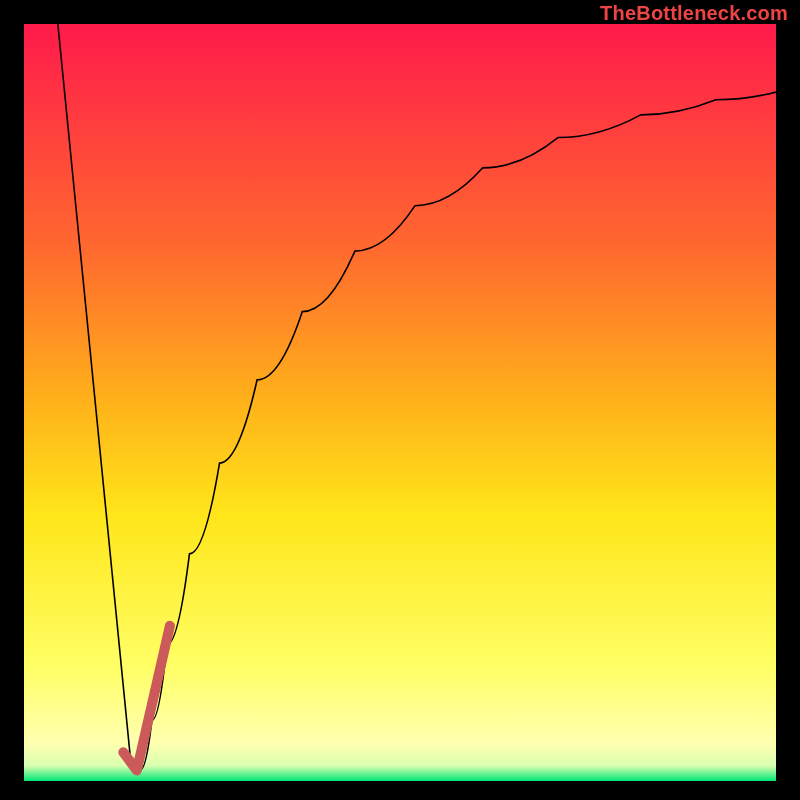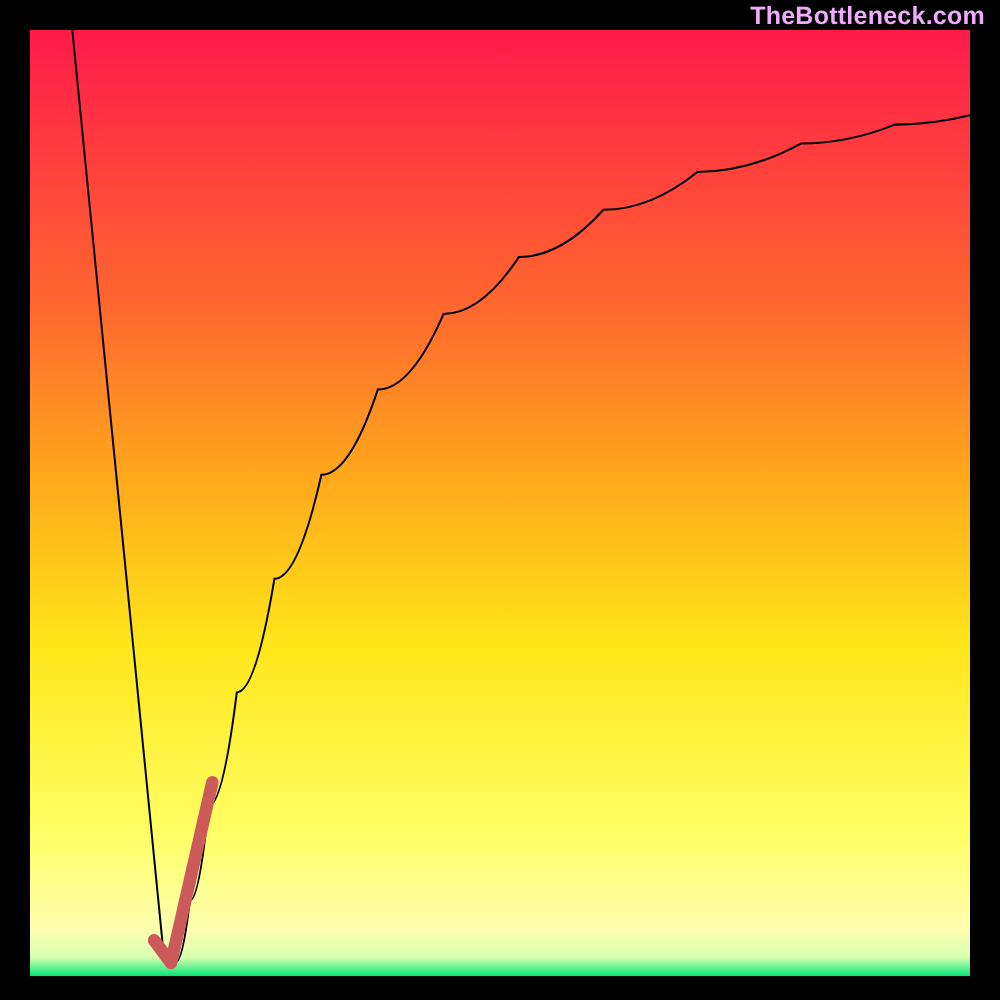"TheBottleneck.com" .watermark { color: #f0abfc -> #ef4444 }
